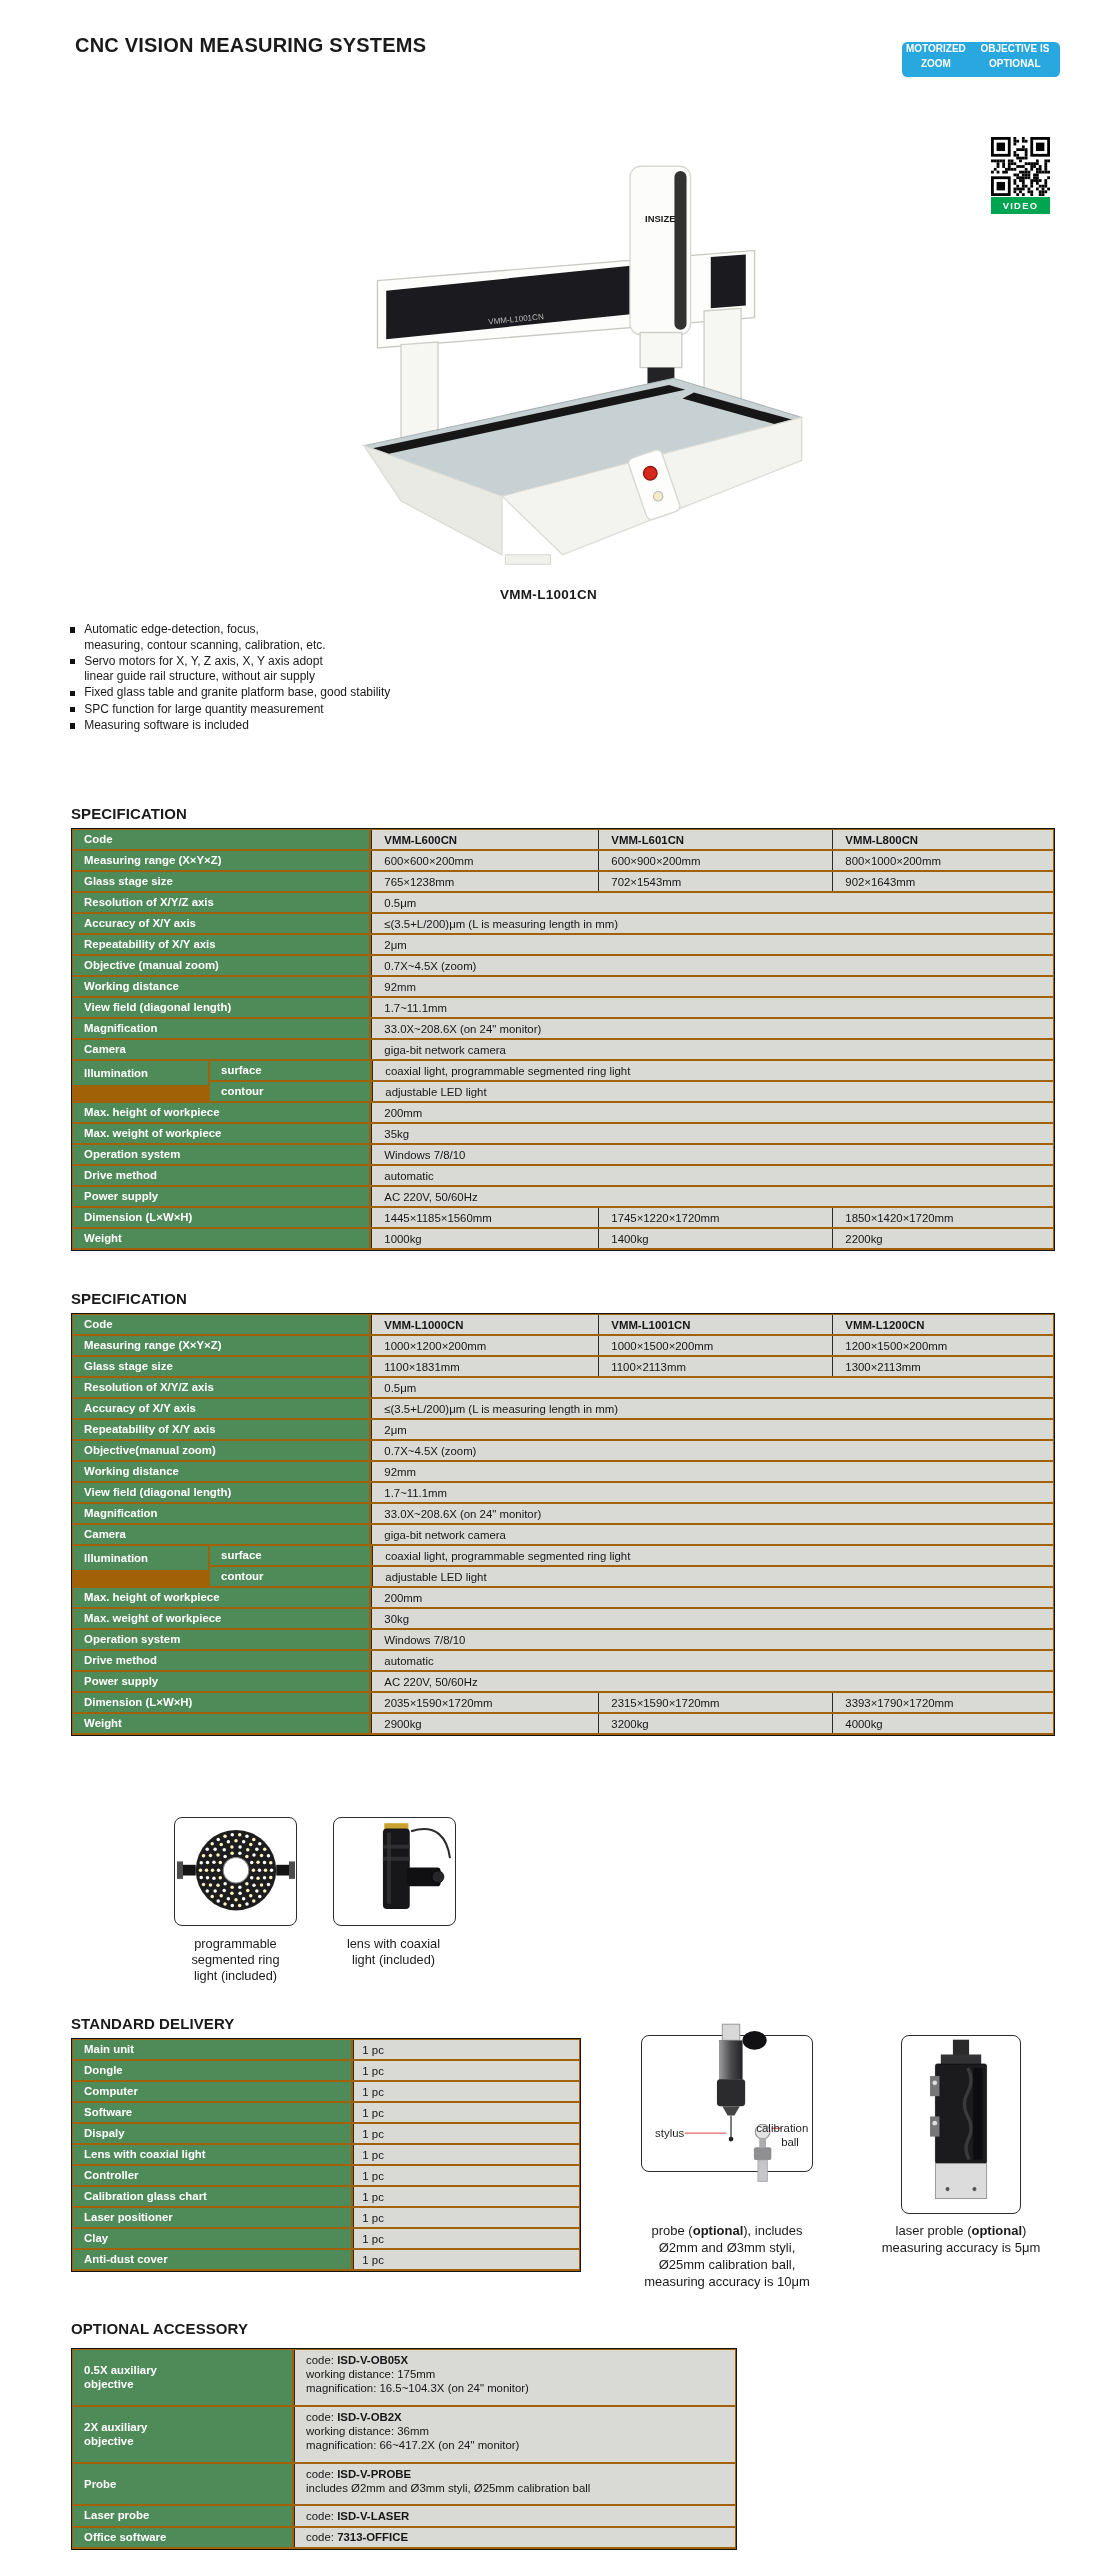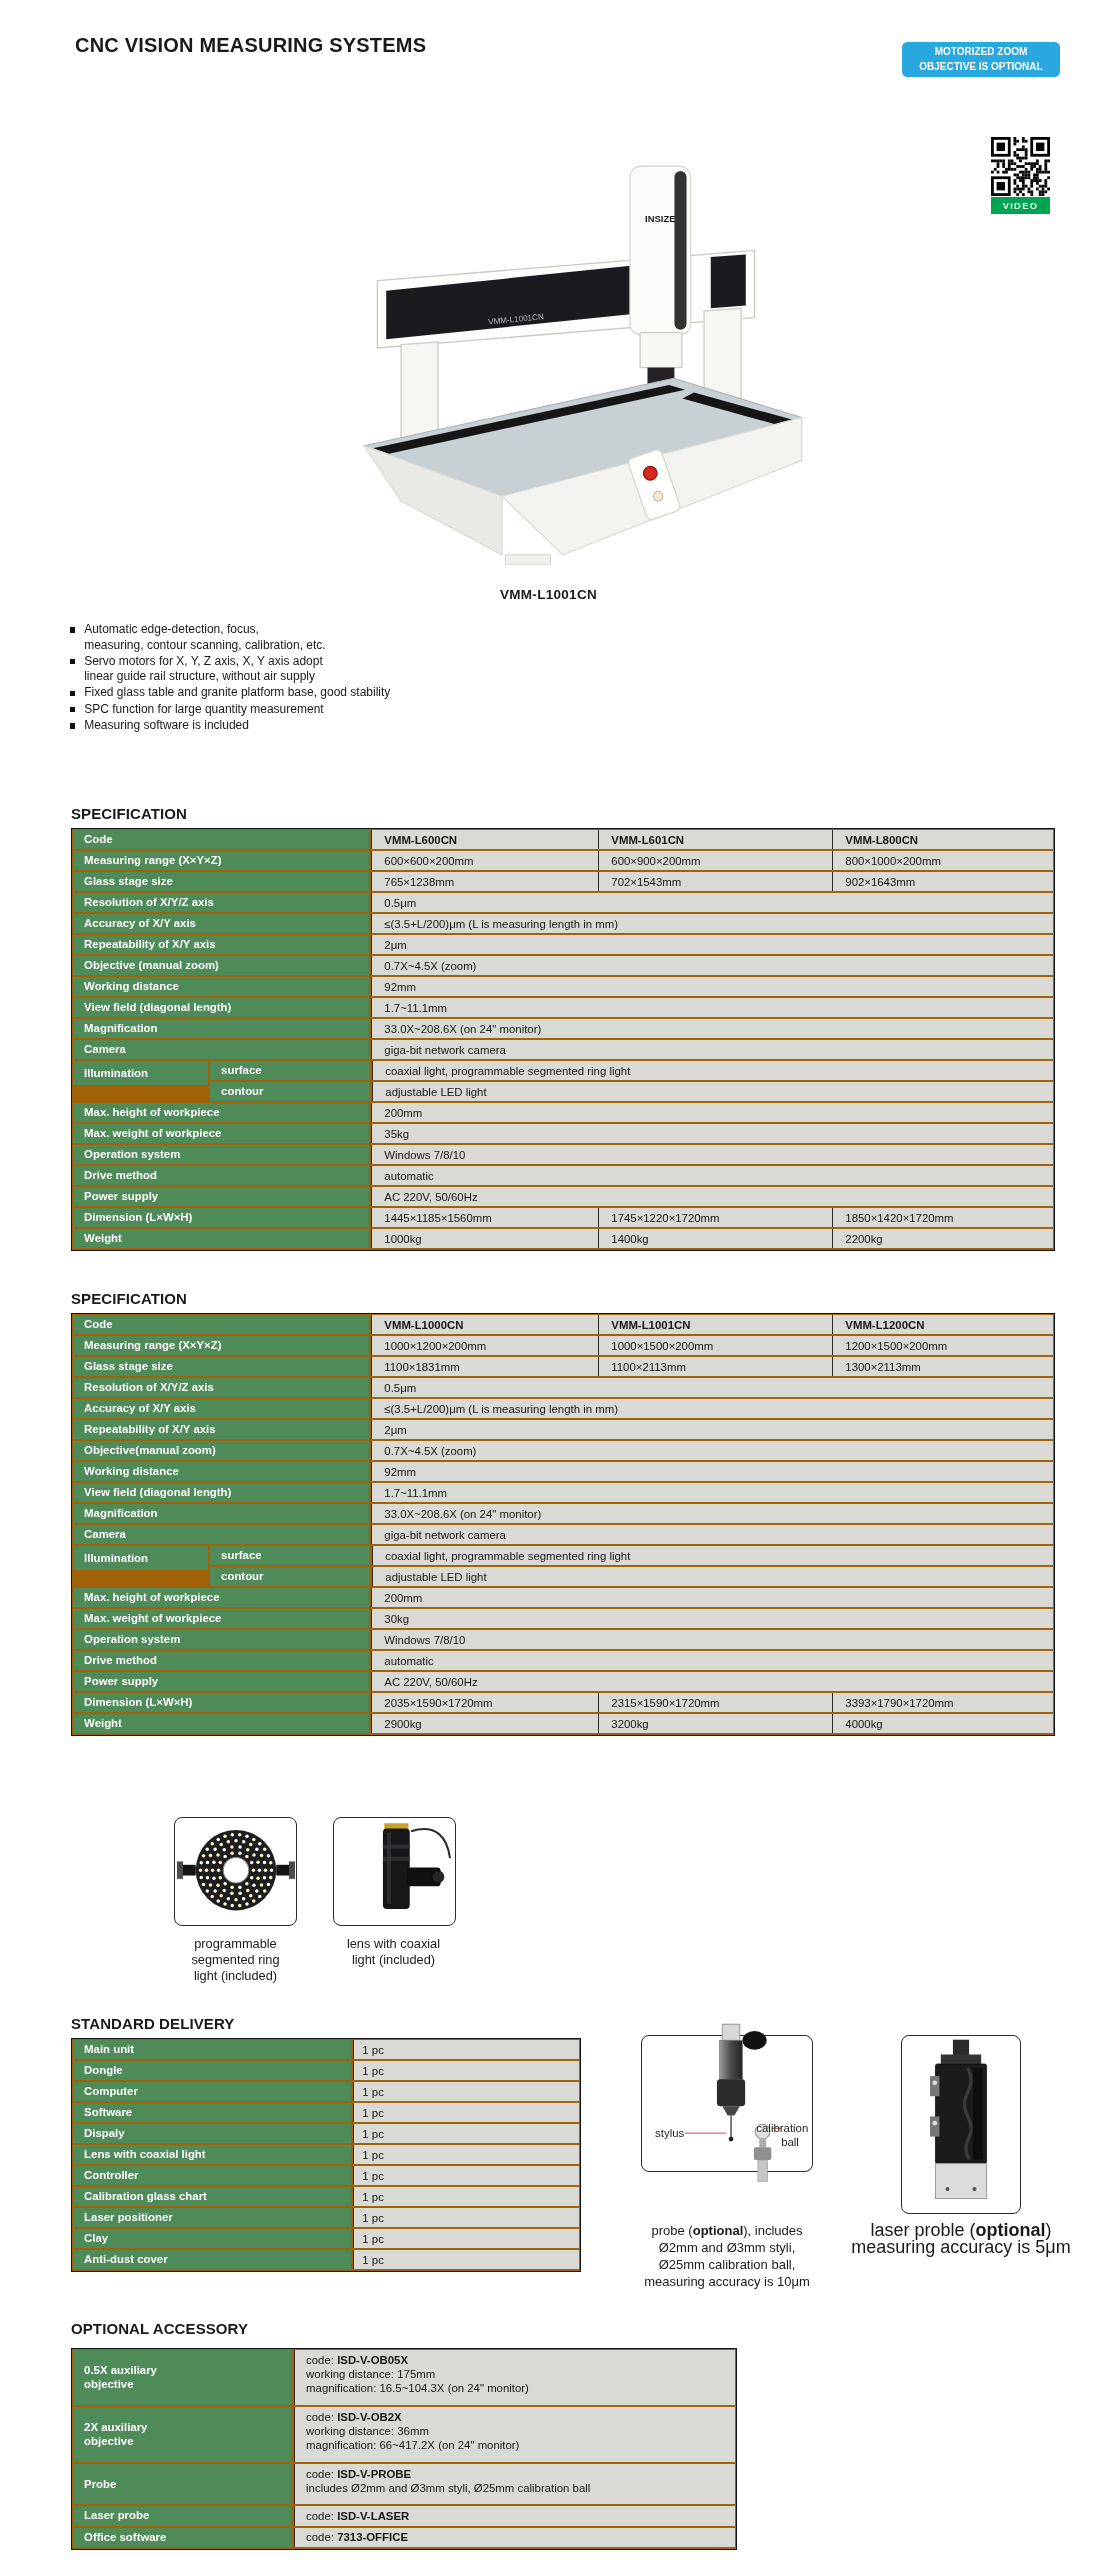"MOTORIZED ZOOM" #zoom-badge { flex-direction: column -> row }
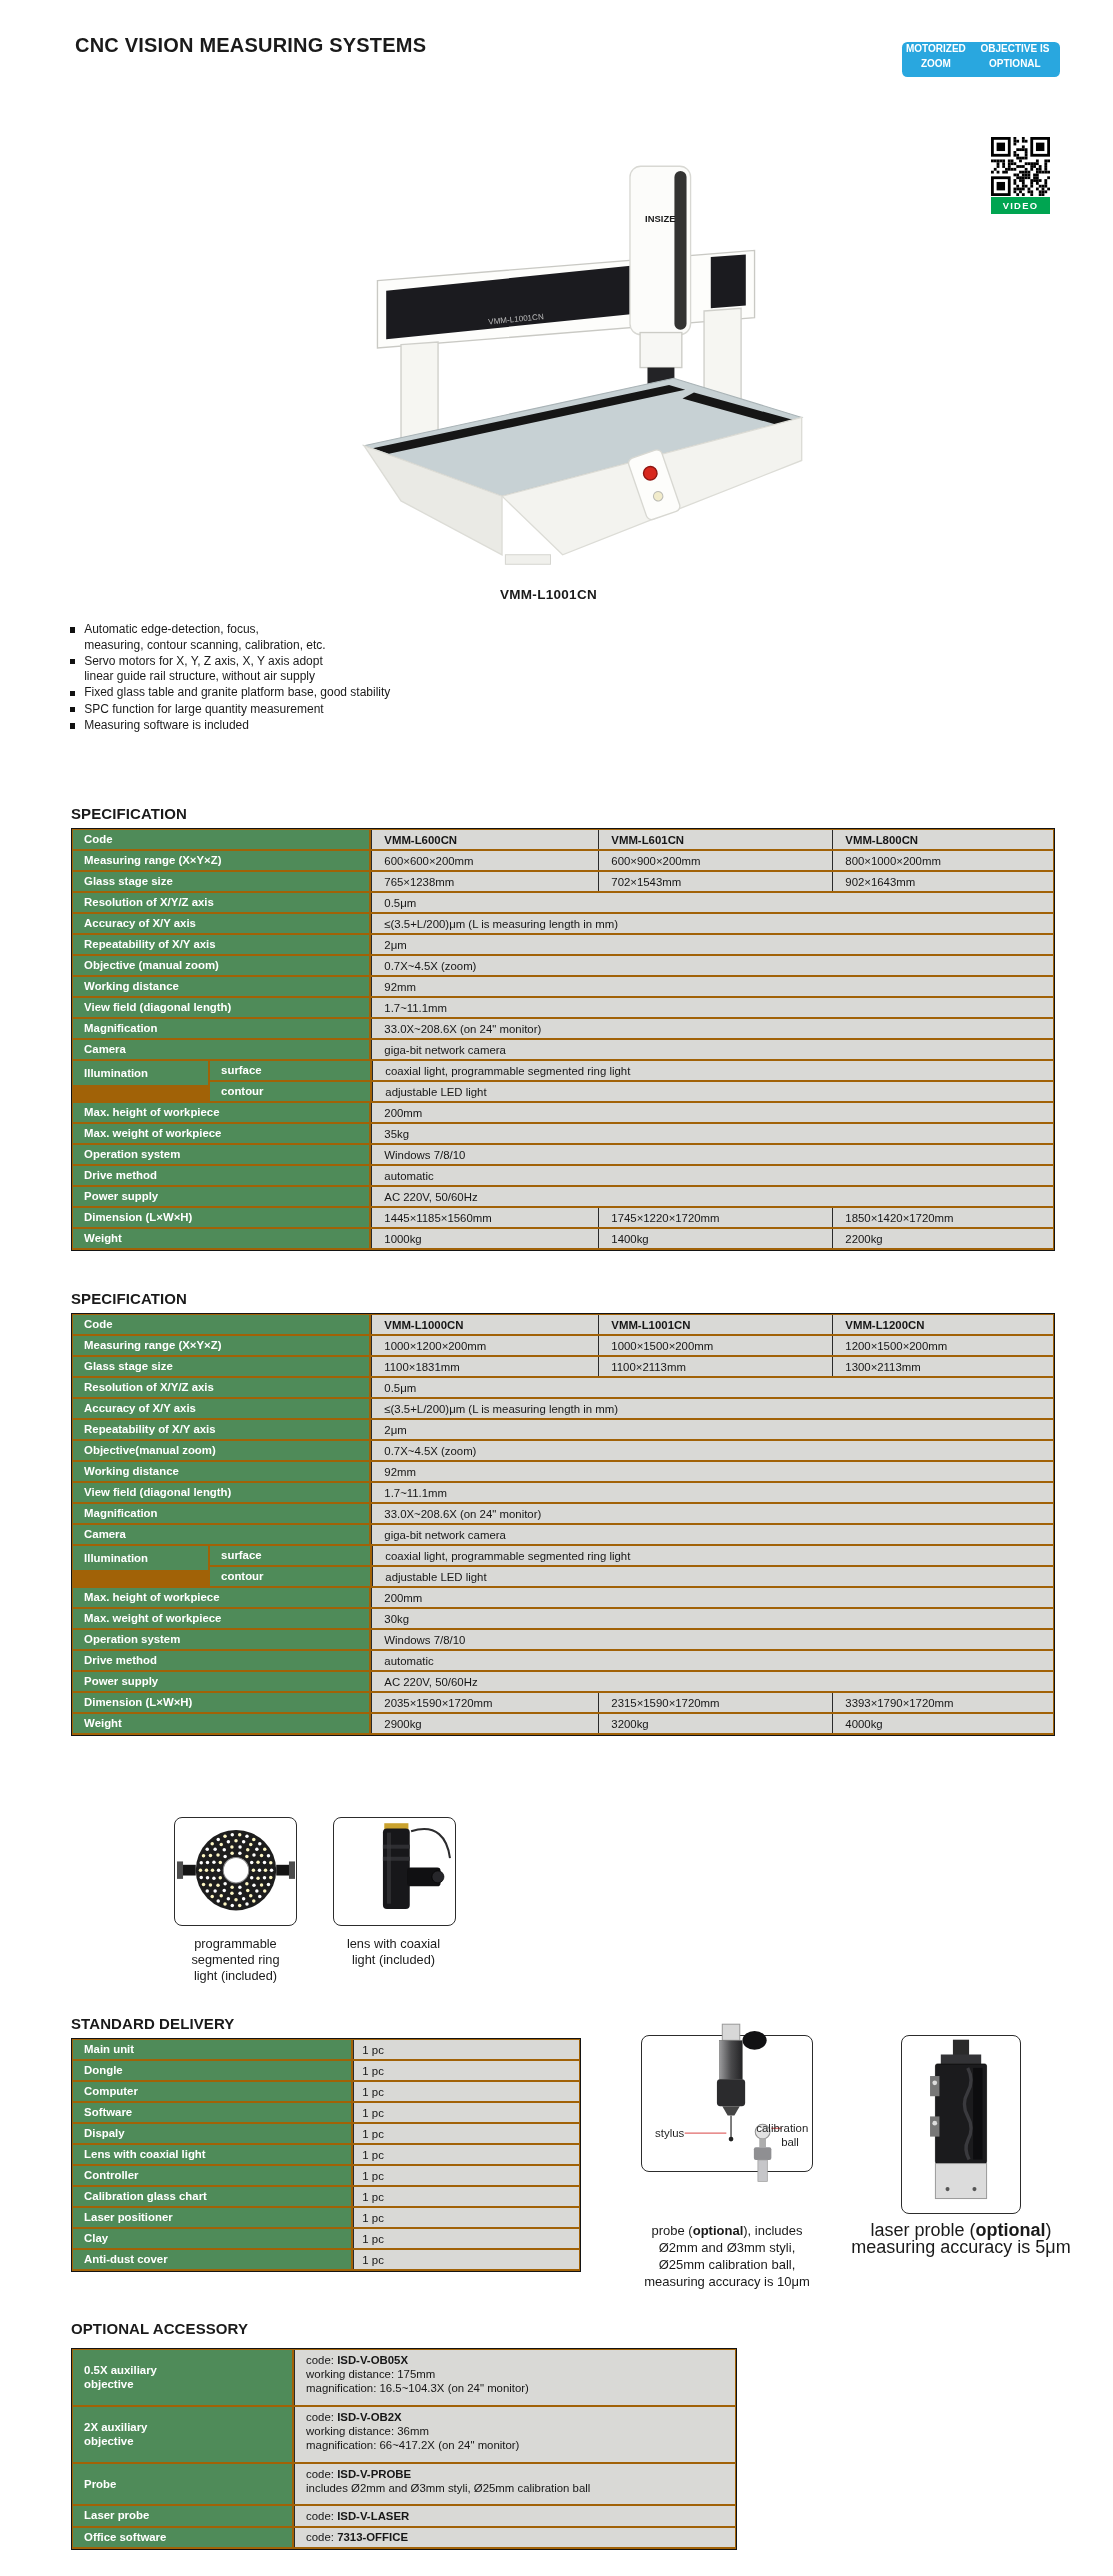"laser proble (optional)" #laser-cap { font-size: 18px -> 13px }
